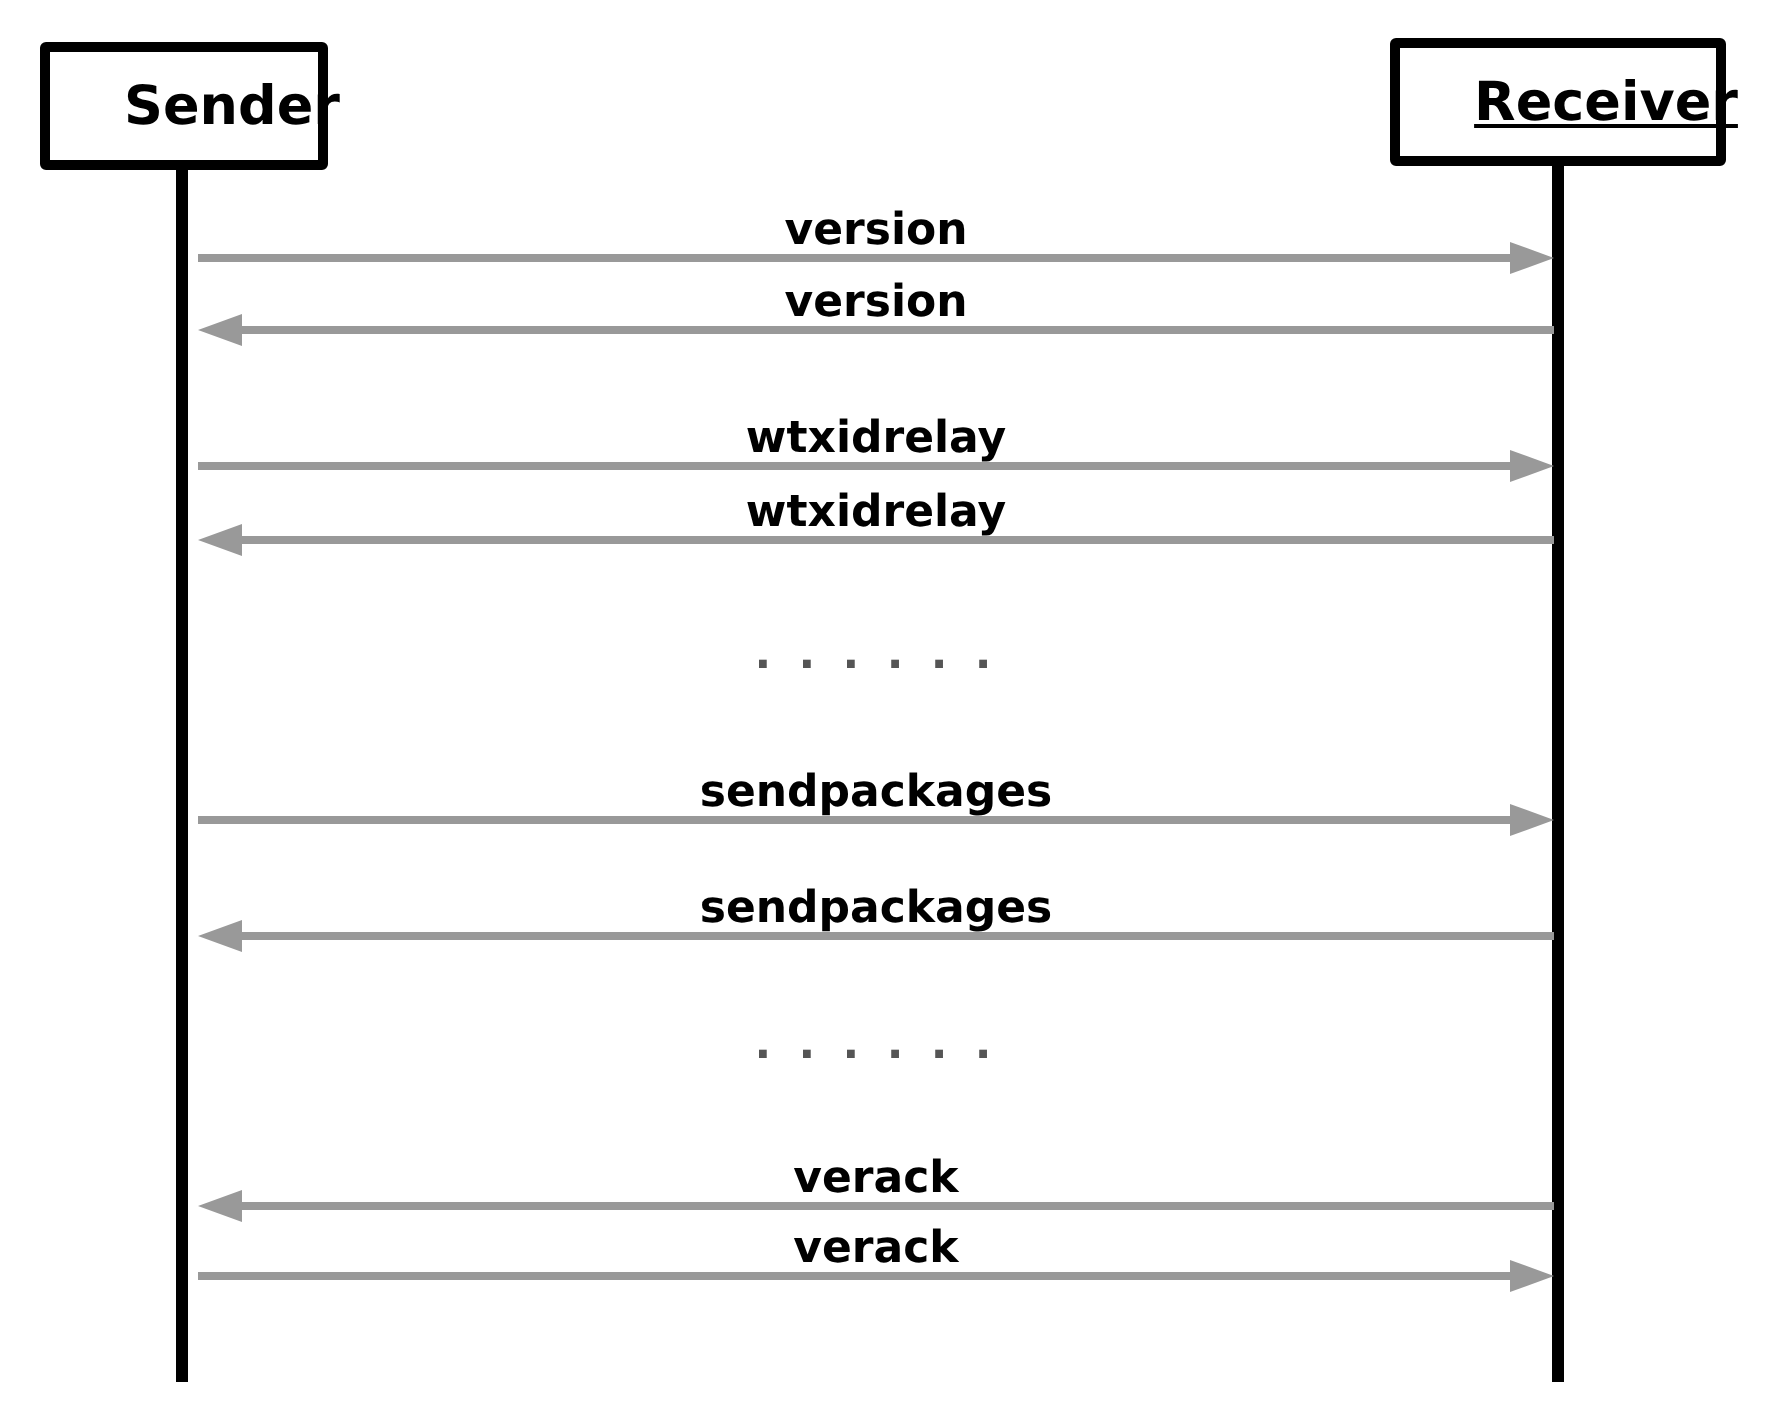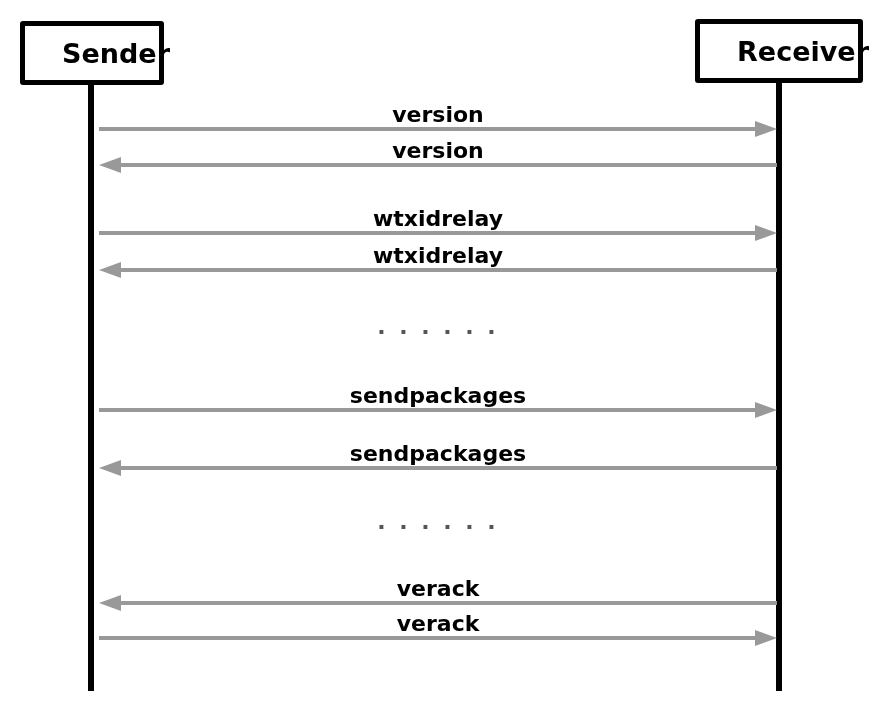"Receiver" .pbox--receiver { text-decoration: none -> underline }
